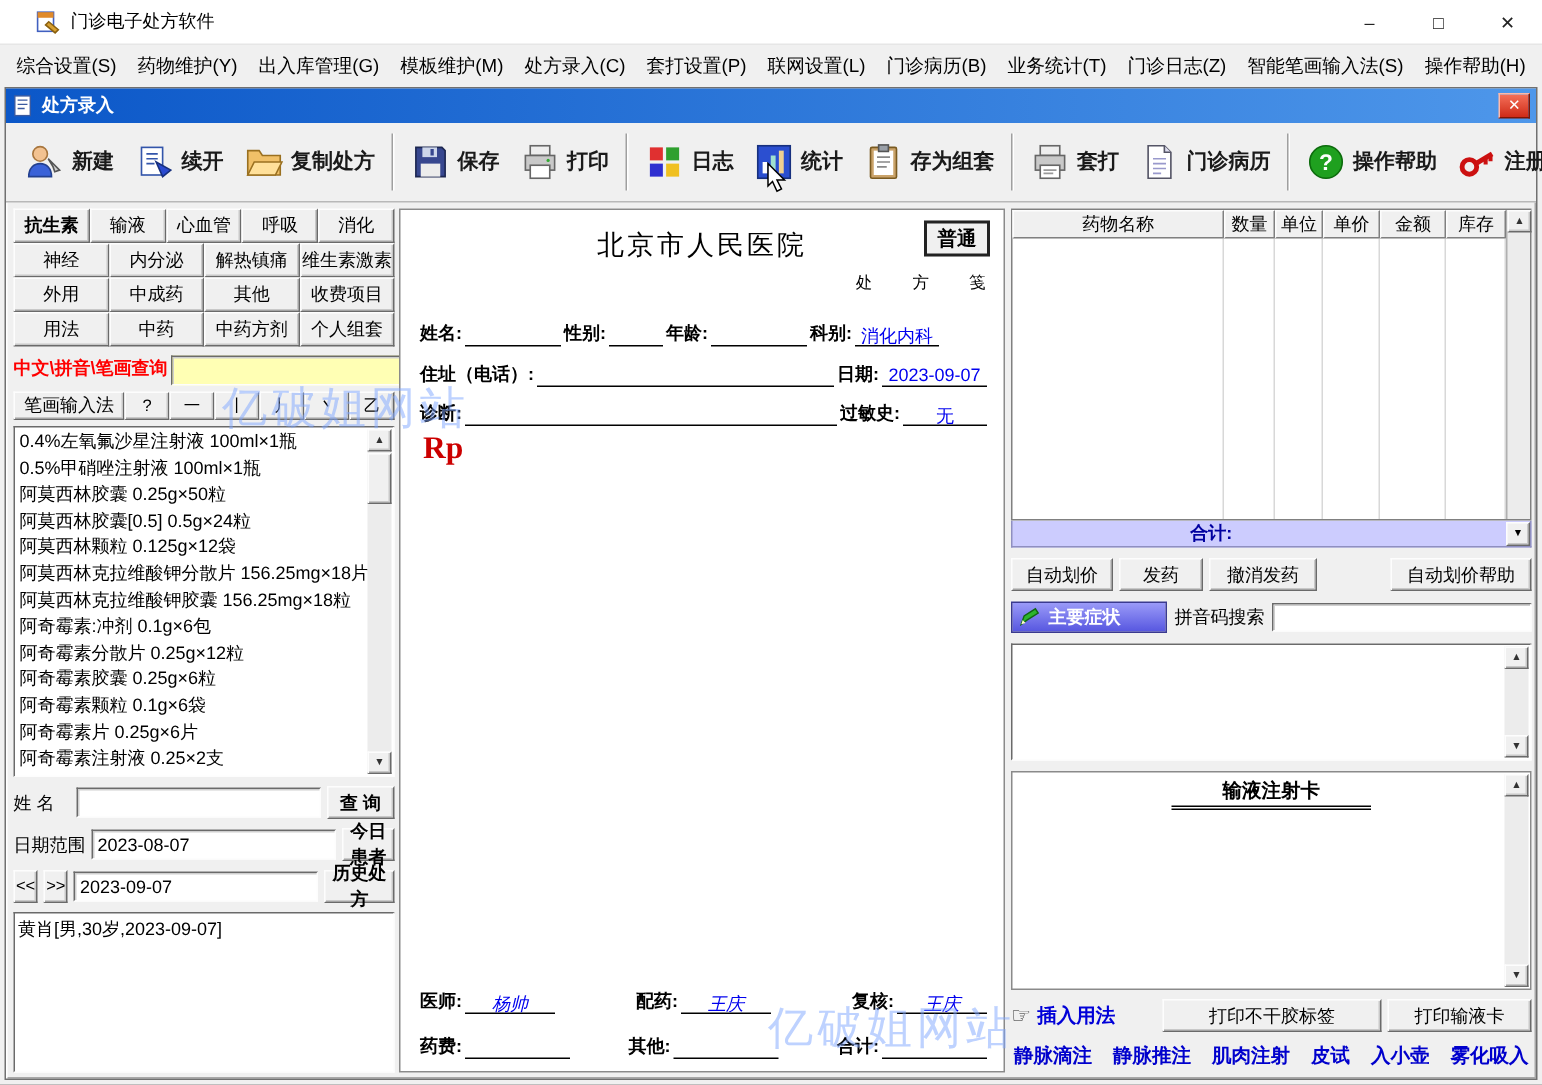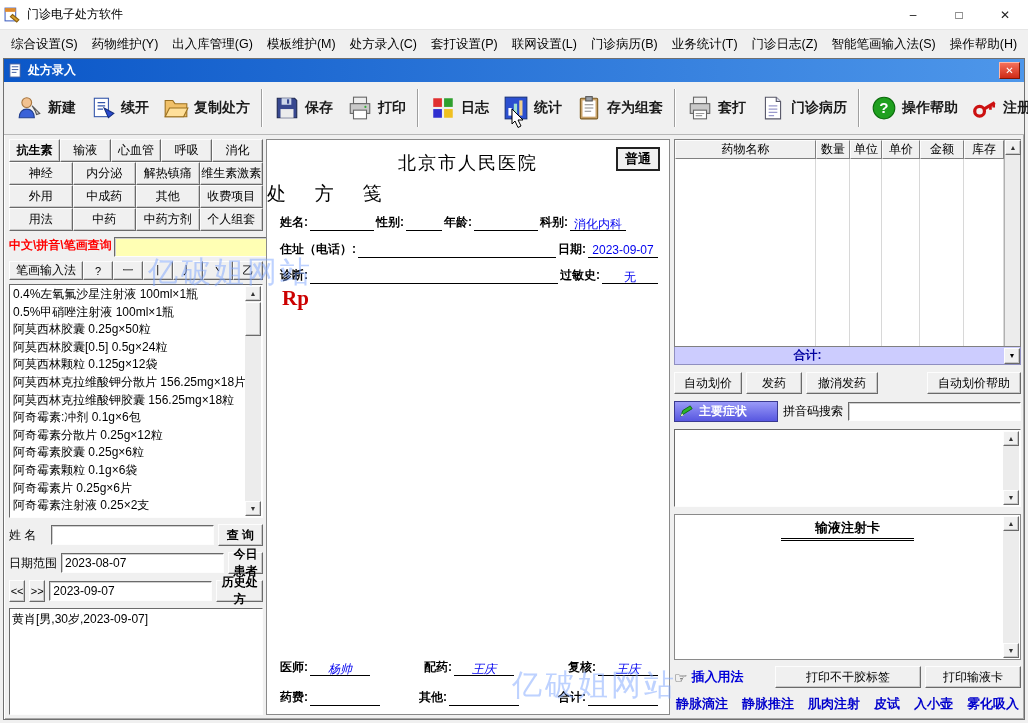"门诊电子处方软件" .titlebar { padding-left: 4px -> 24px }
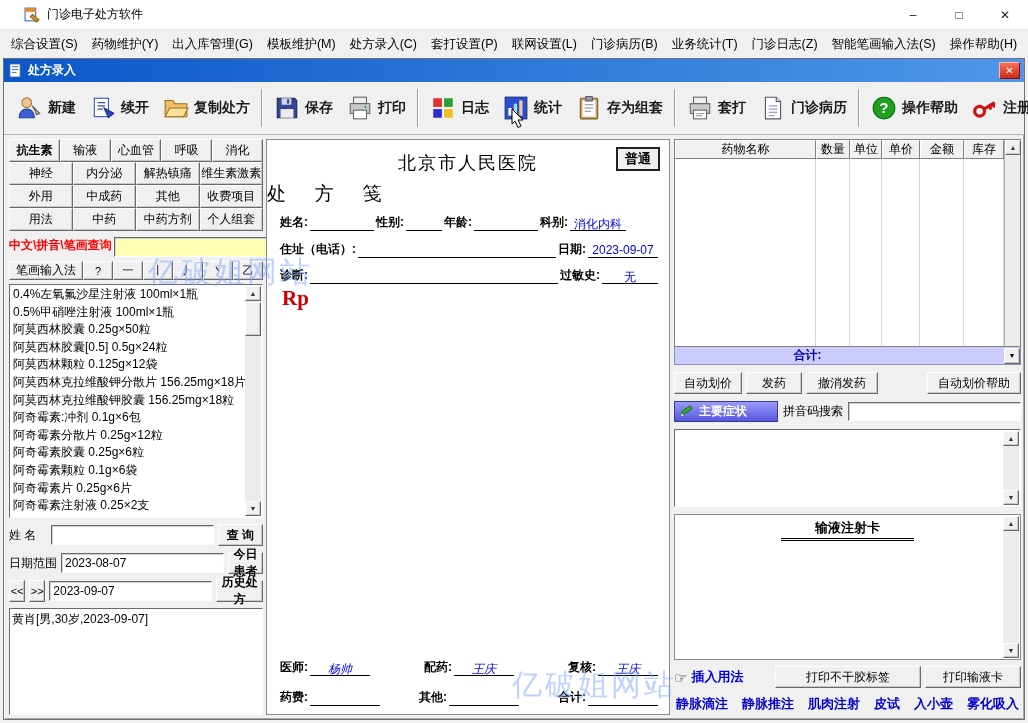"处 方 笺" .rx-heading { font-size: 19px -> 11px; text-align: left -> right }
